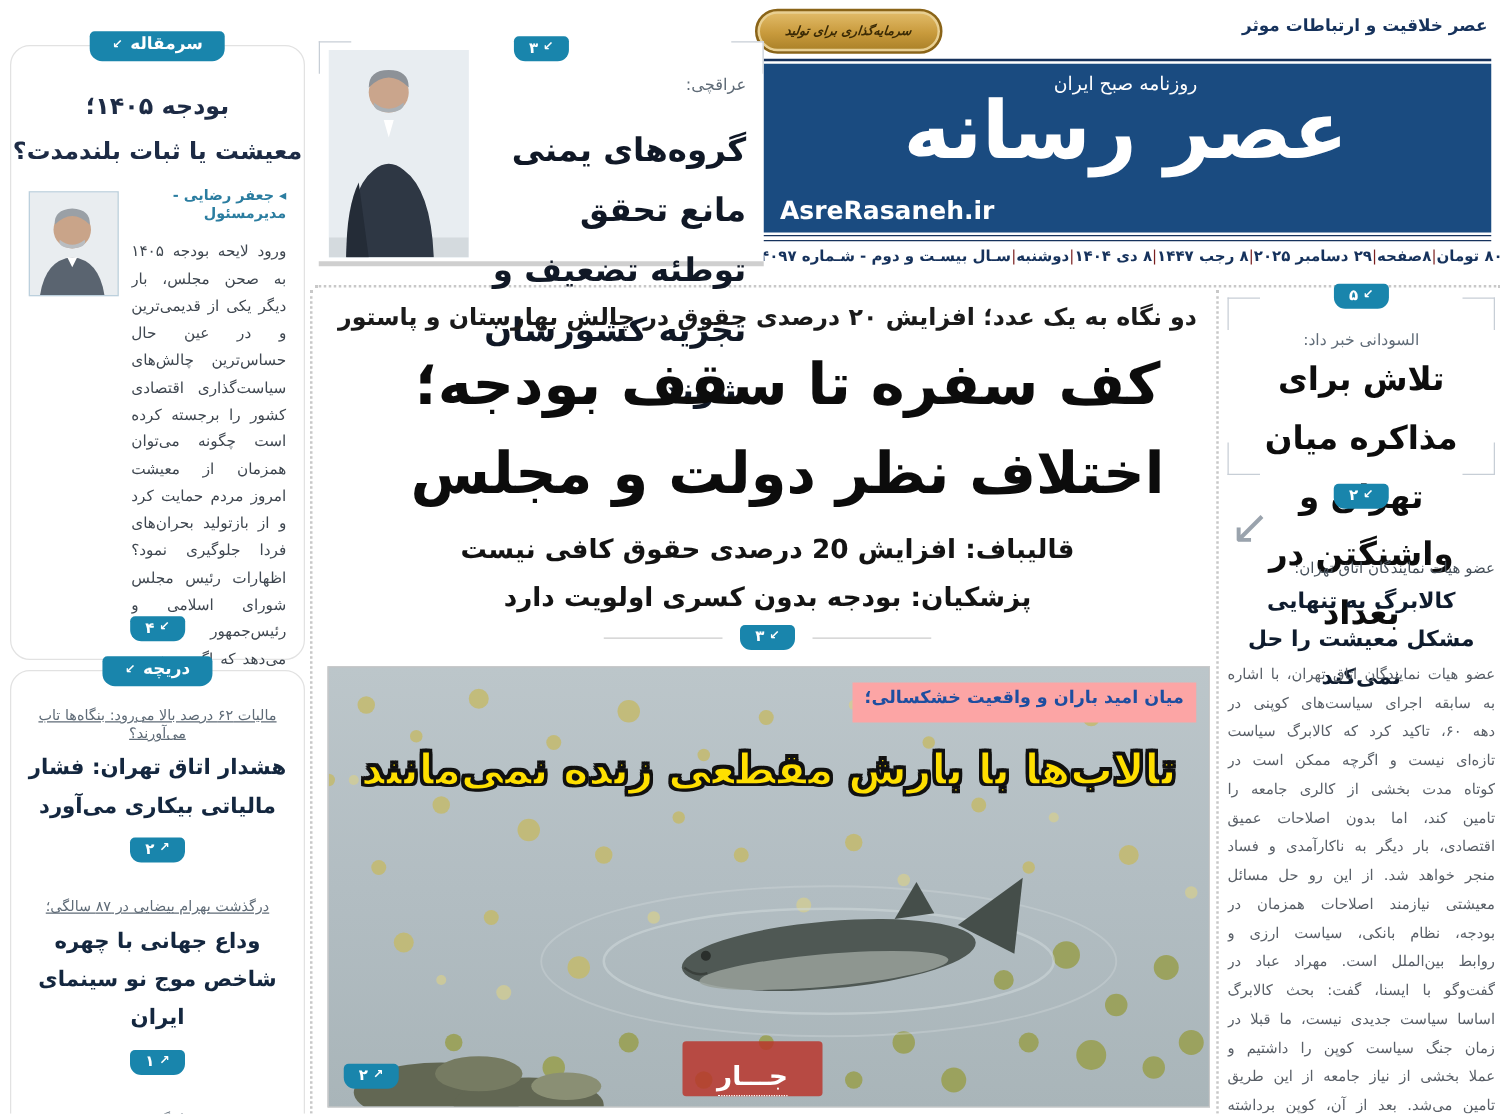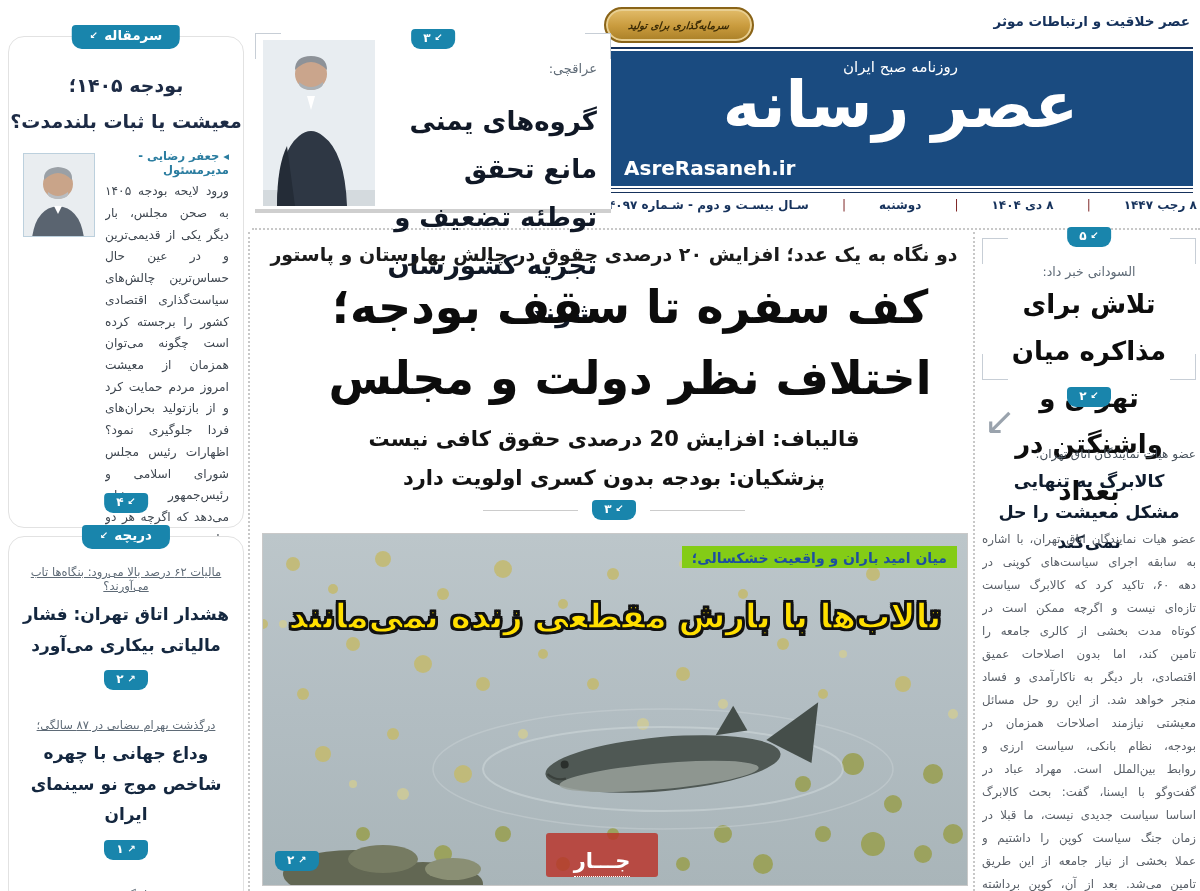"◂ جعفر رضایی - مدیرمسئول" .ed-byline { margin-bottom: 4px -> 14px }
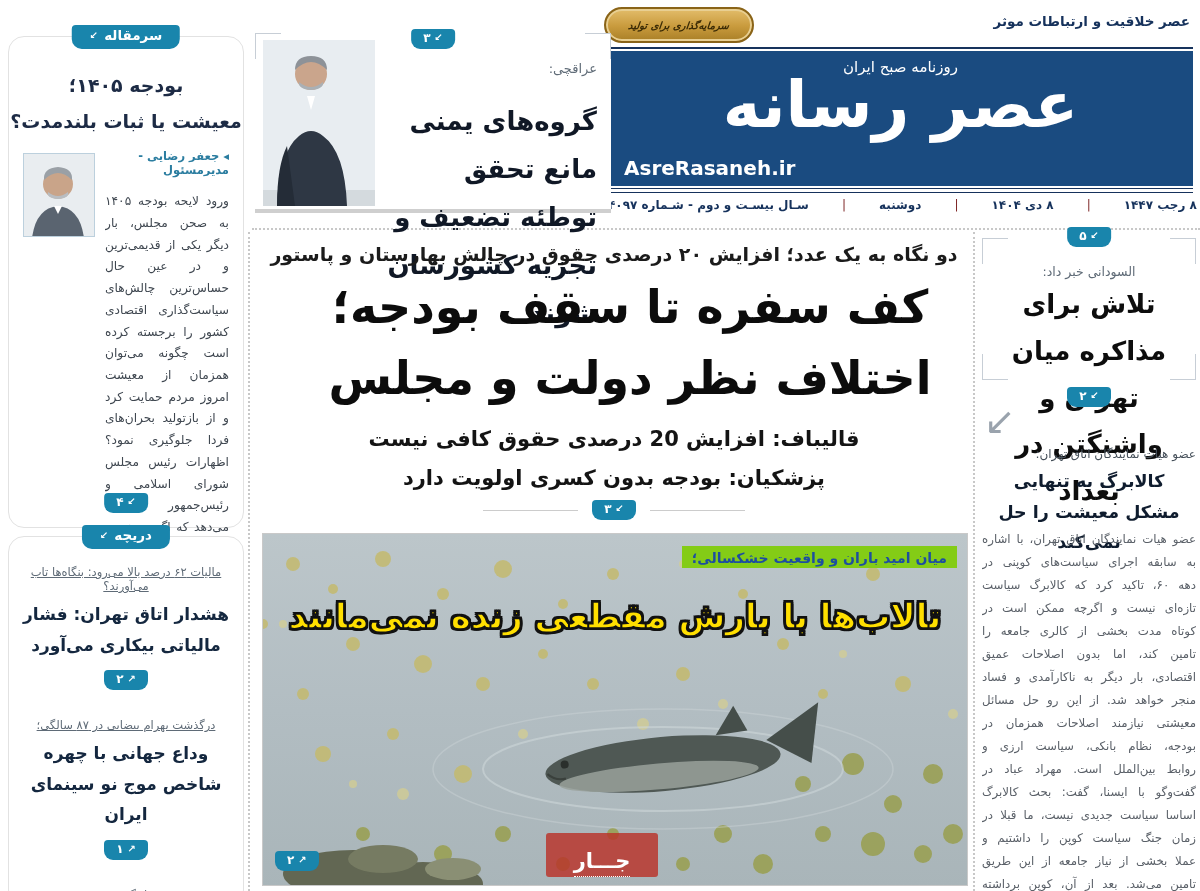"سـال بیسـت و دوم -" .dateline { gap: 33px -> none }
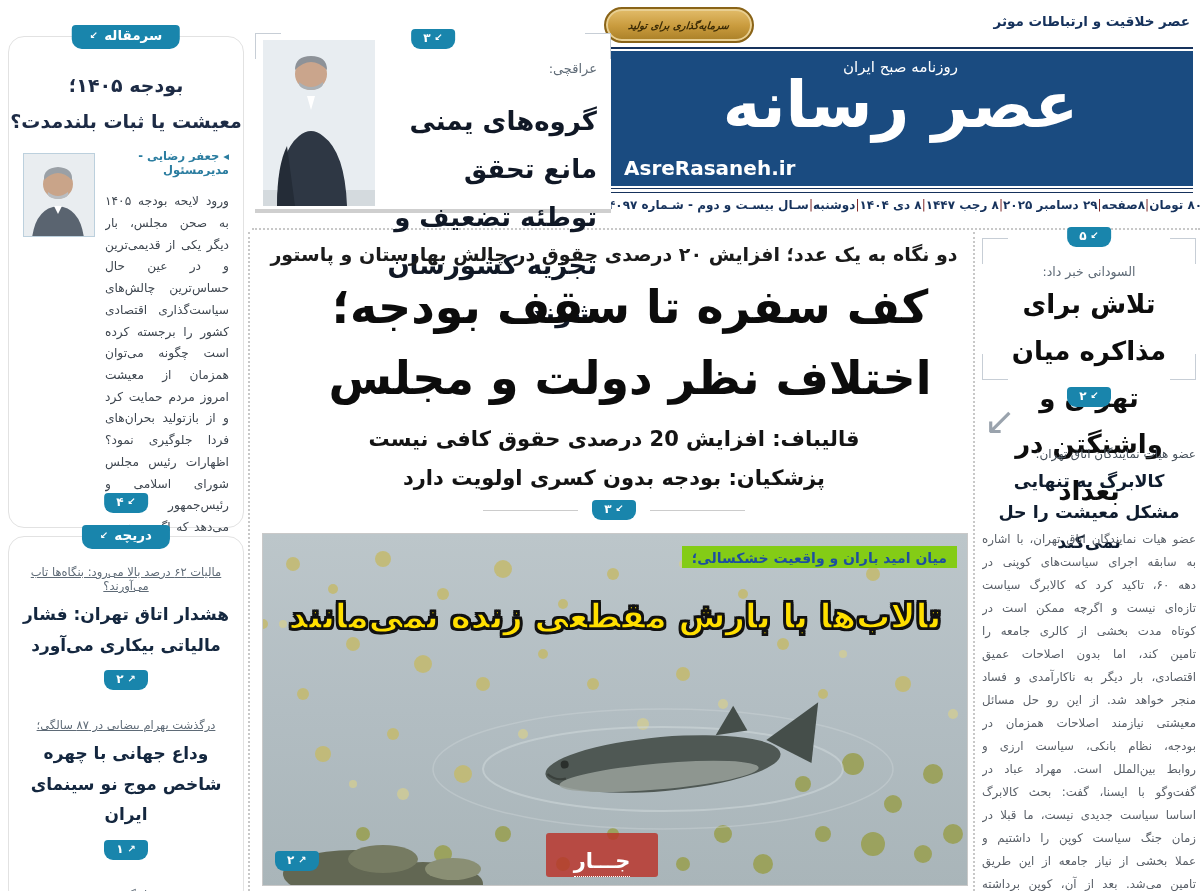"میان امید باران و واقعیت" .photo-caption { background: #84cc16 -> #fca5a5; padding: 4px 10px 2px -> 4px 10px 12px }
